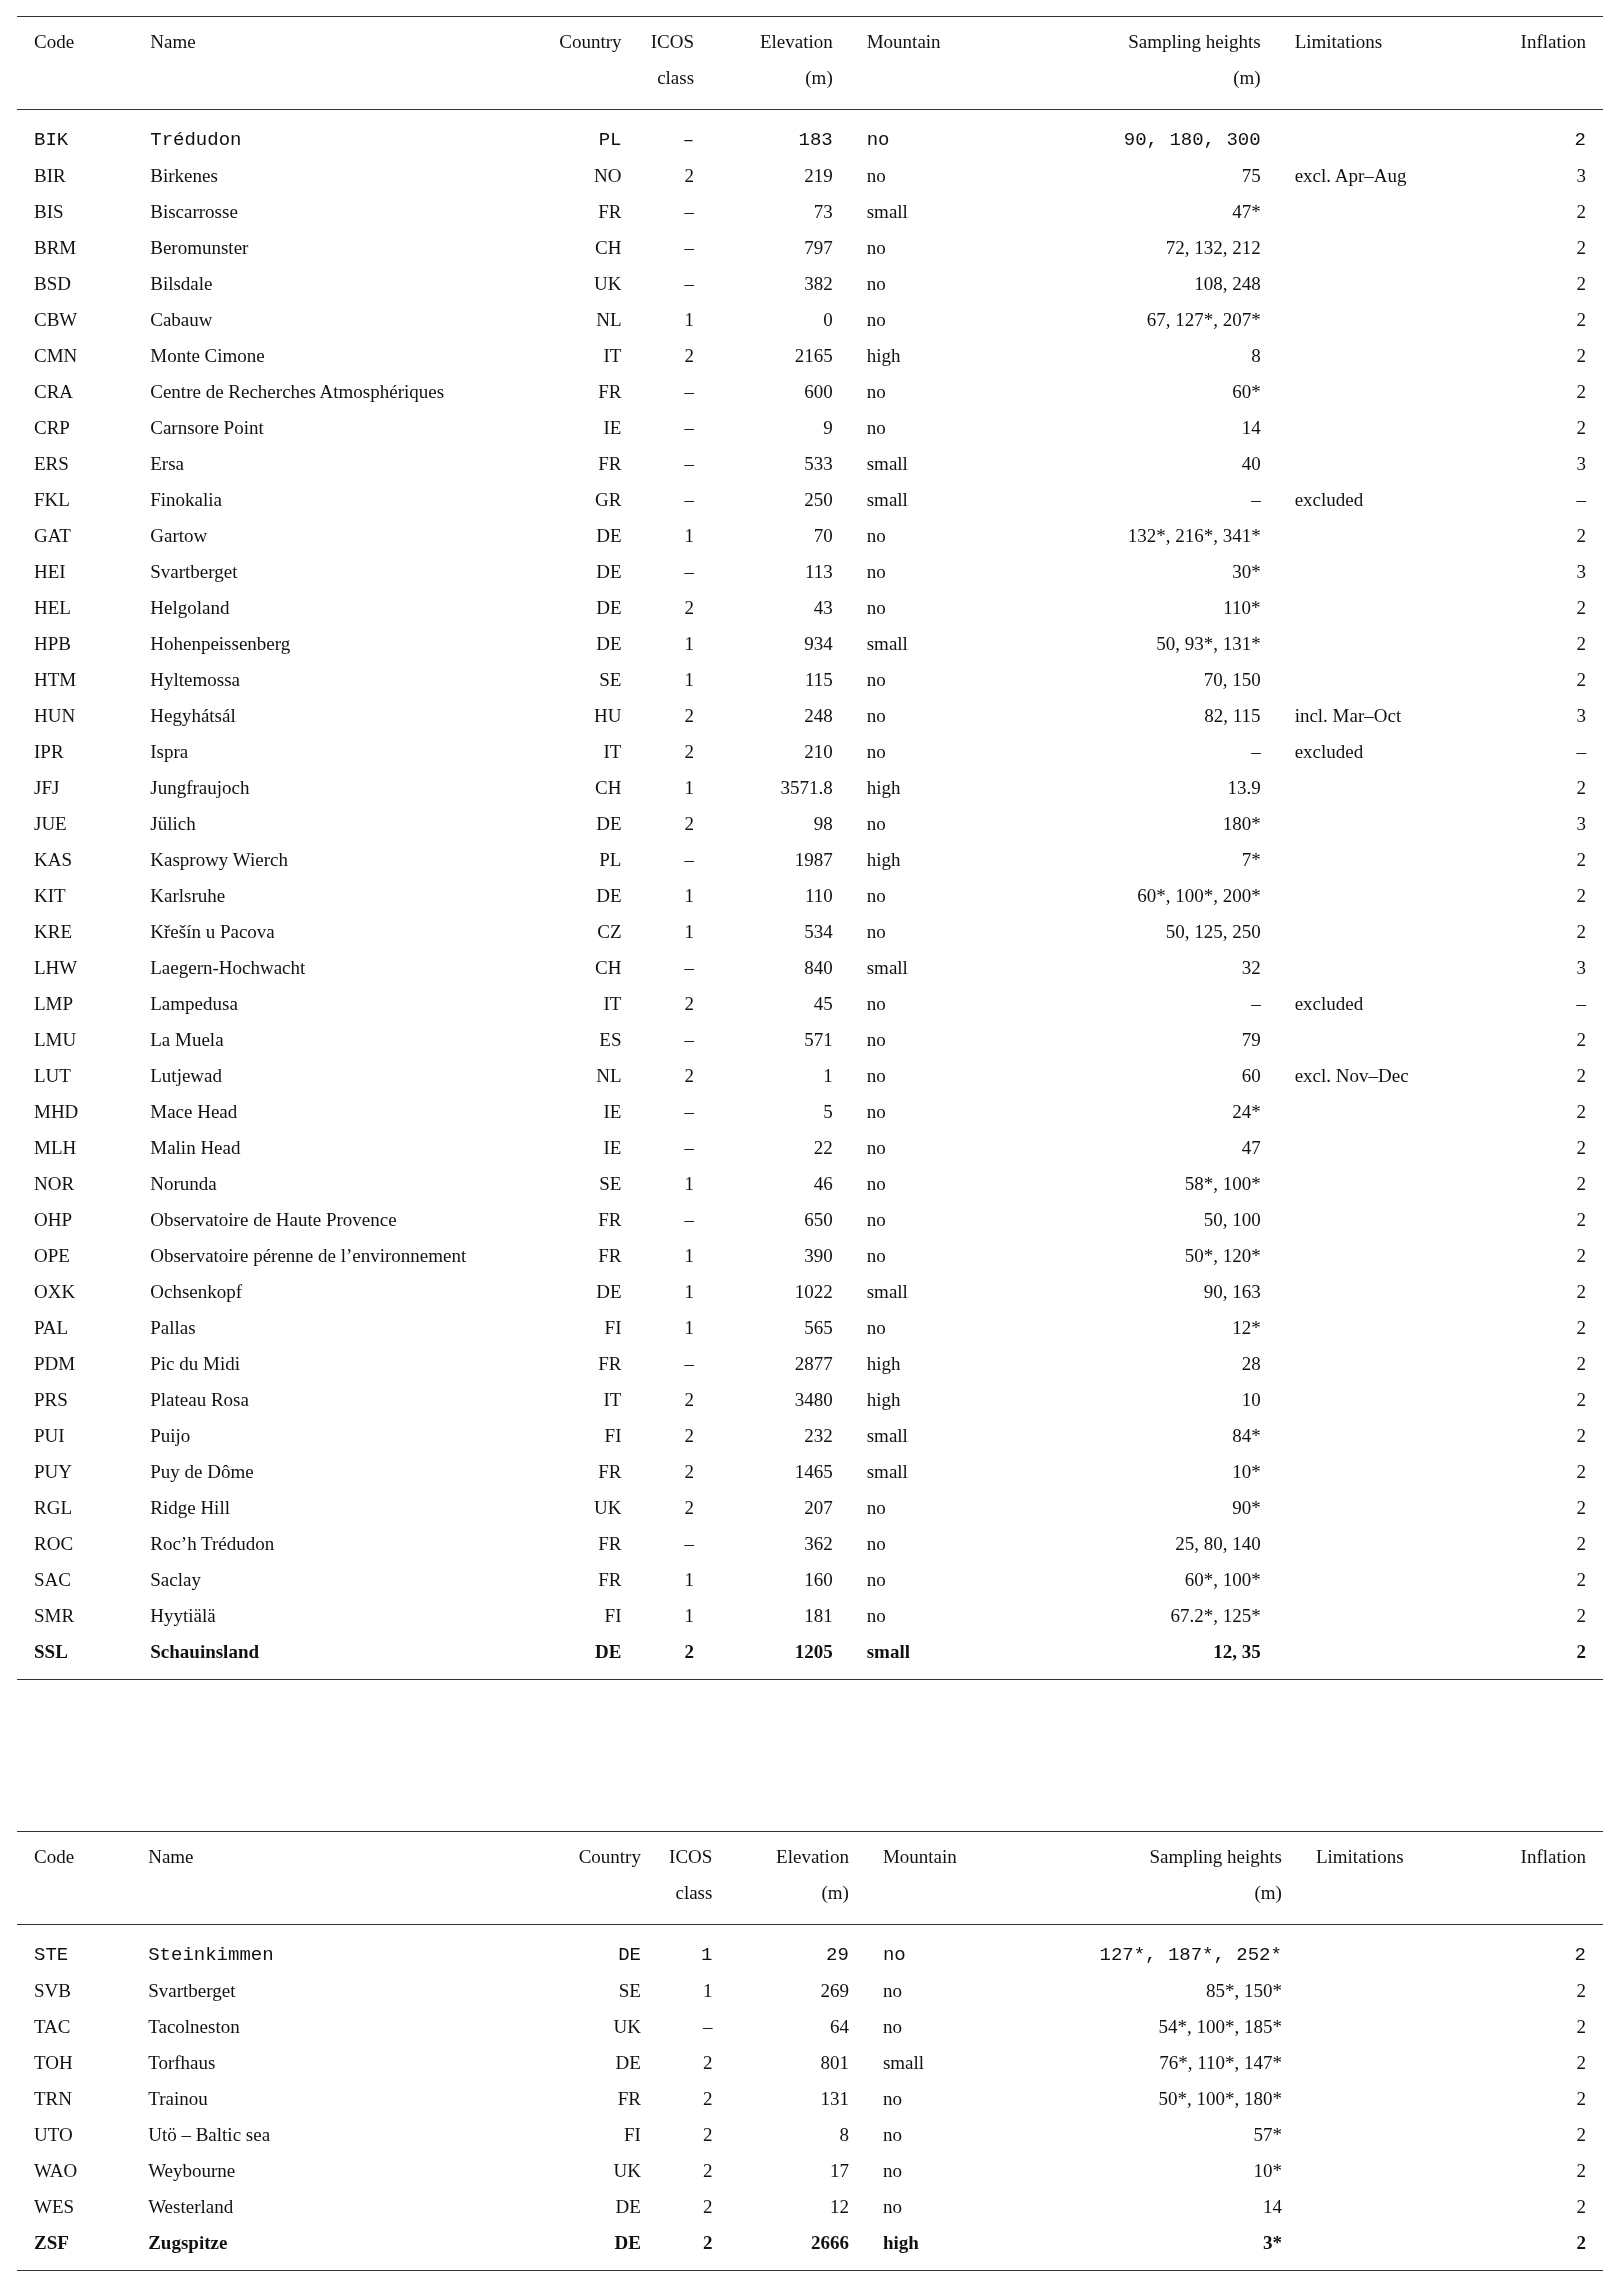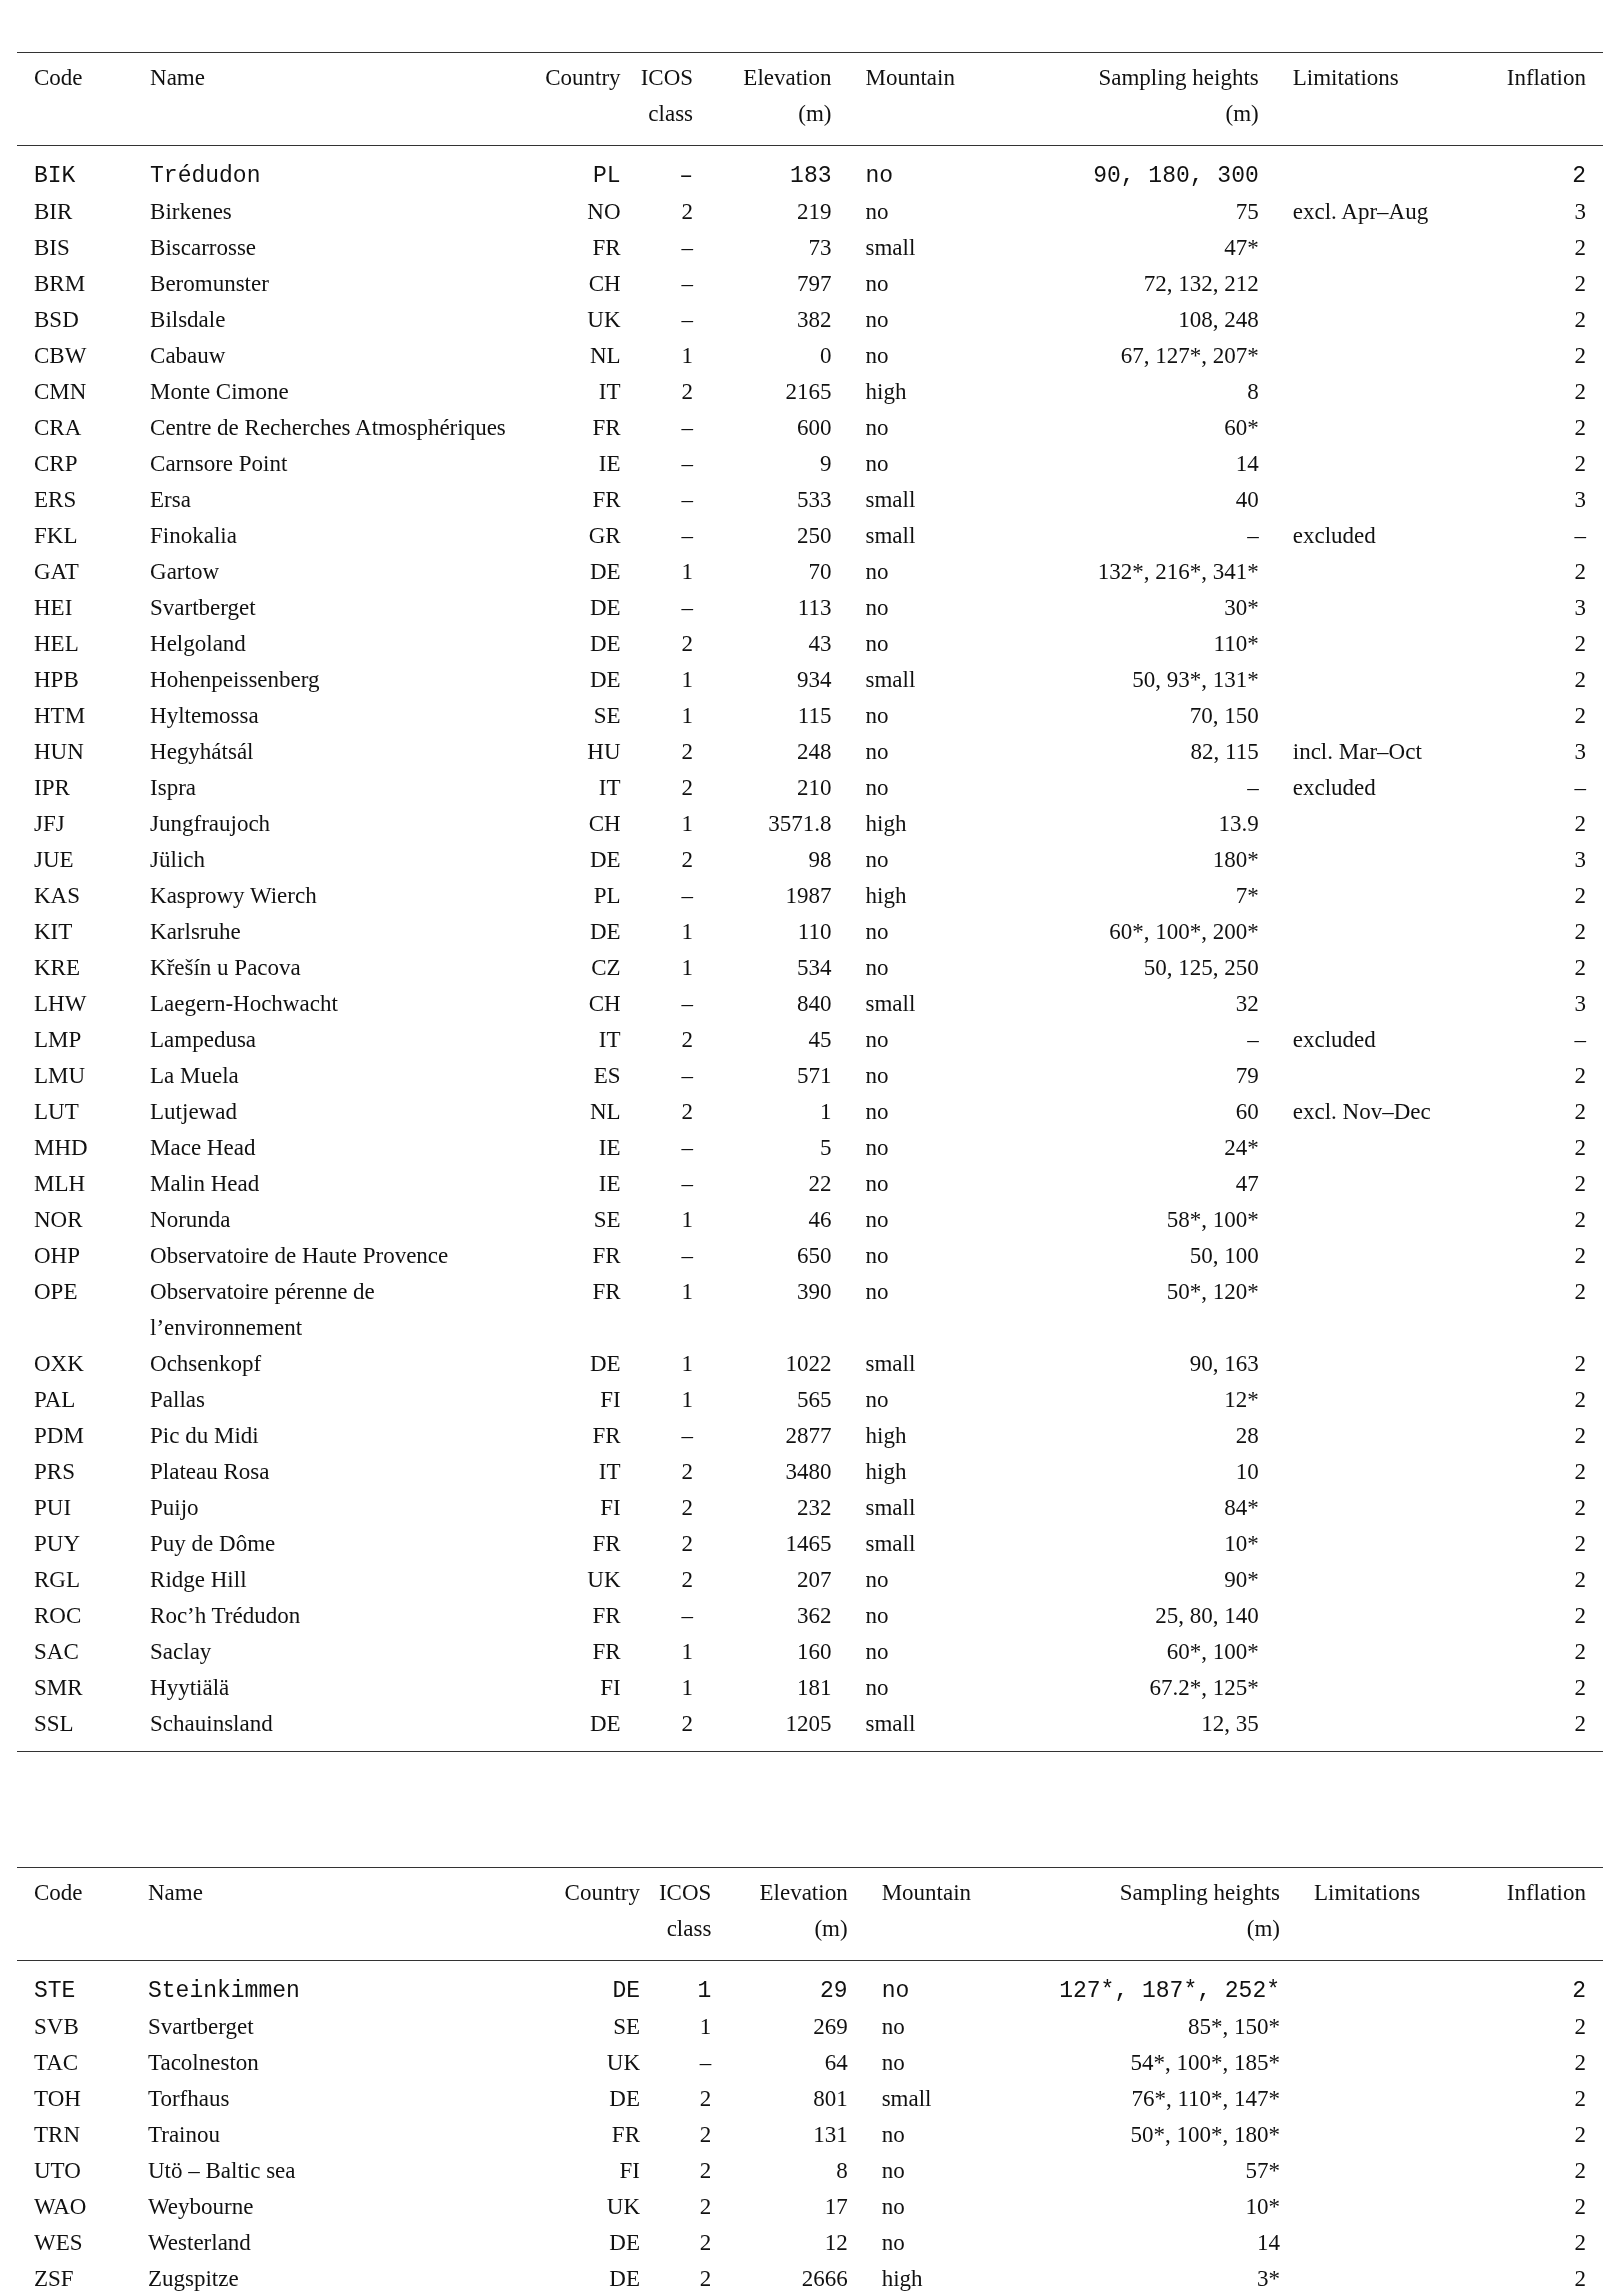"Code" table.data { font-size: 23px -> 19px; margin-top: 36px -> none }
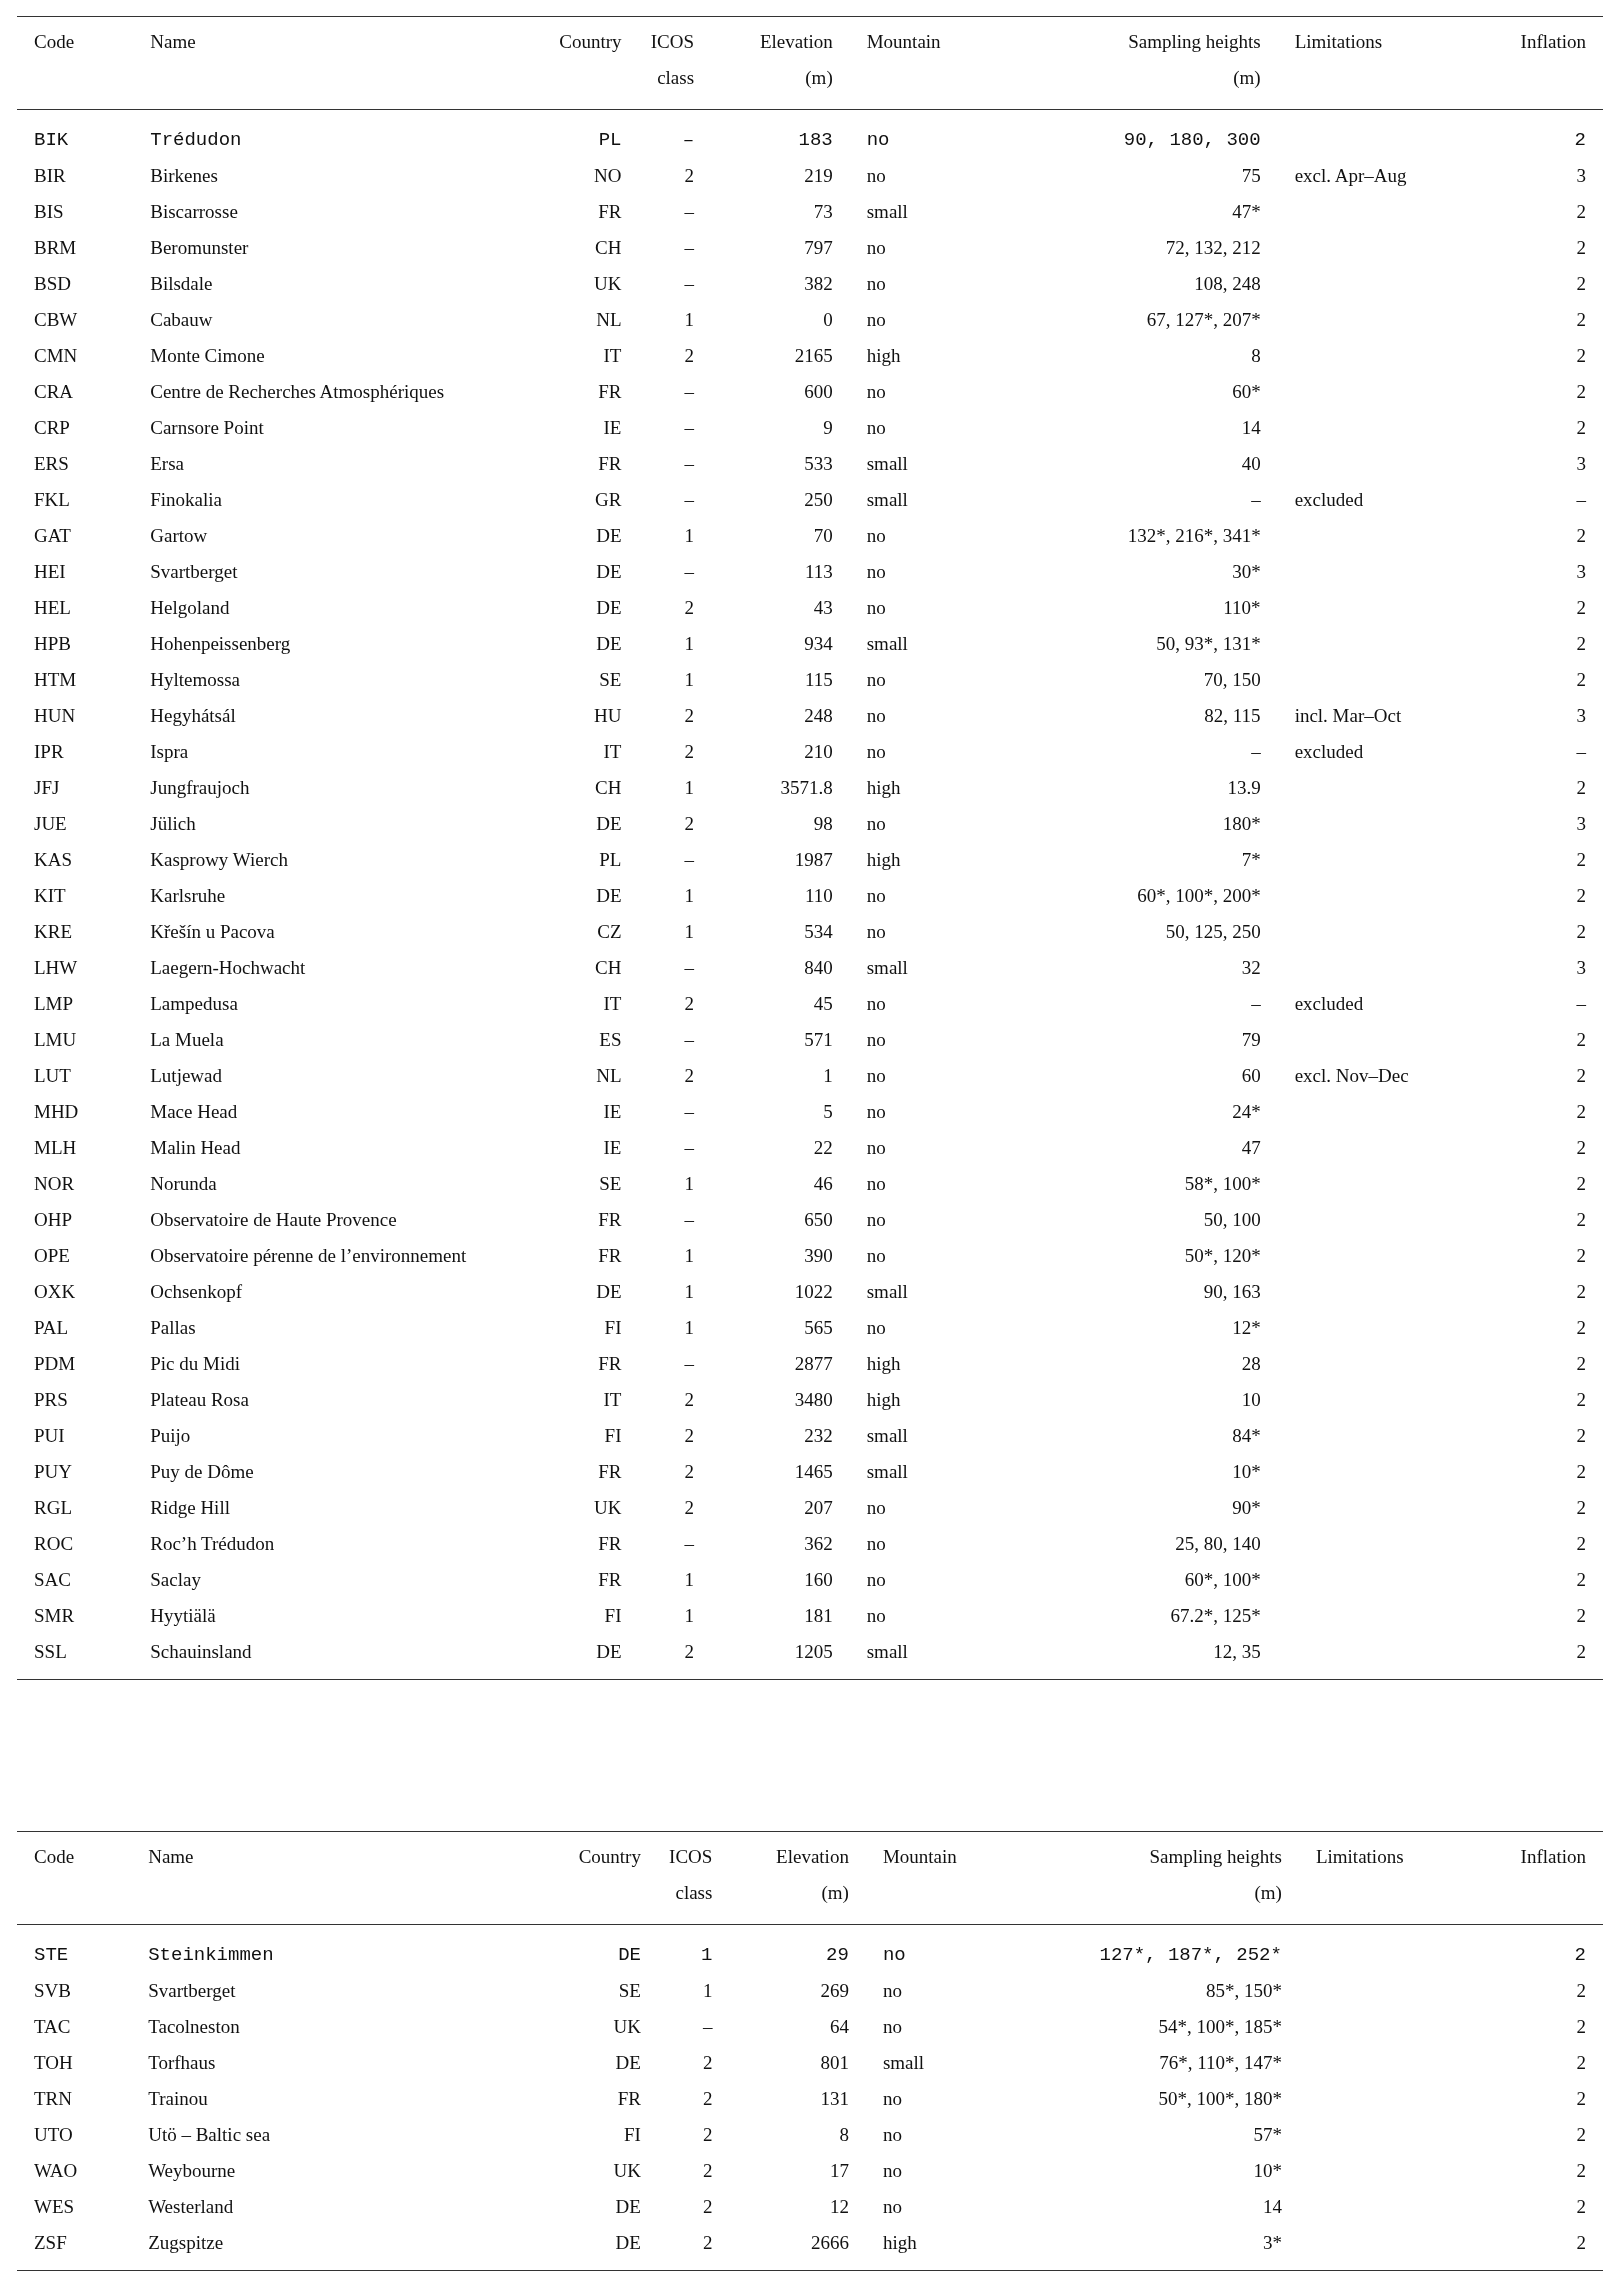"SSL" table.data tbody tr:last-child td { font-weight: none -> bold }
